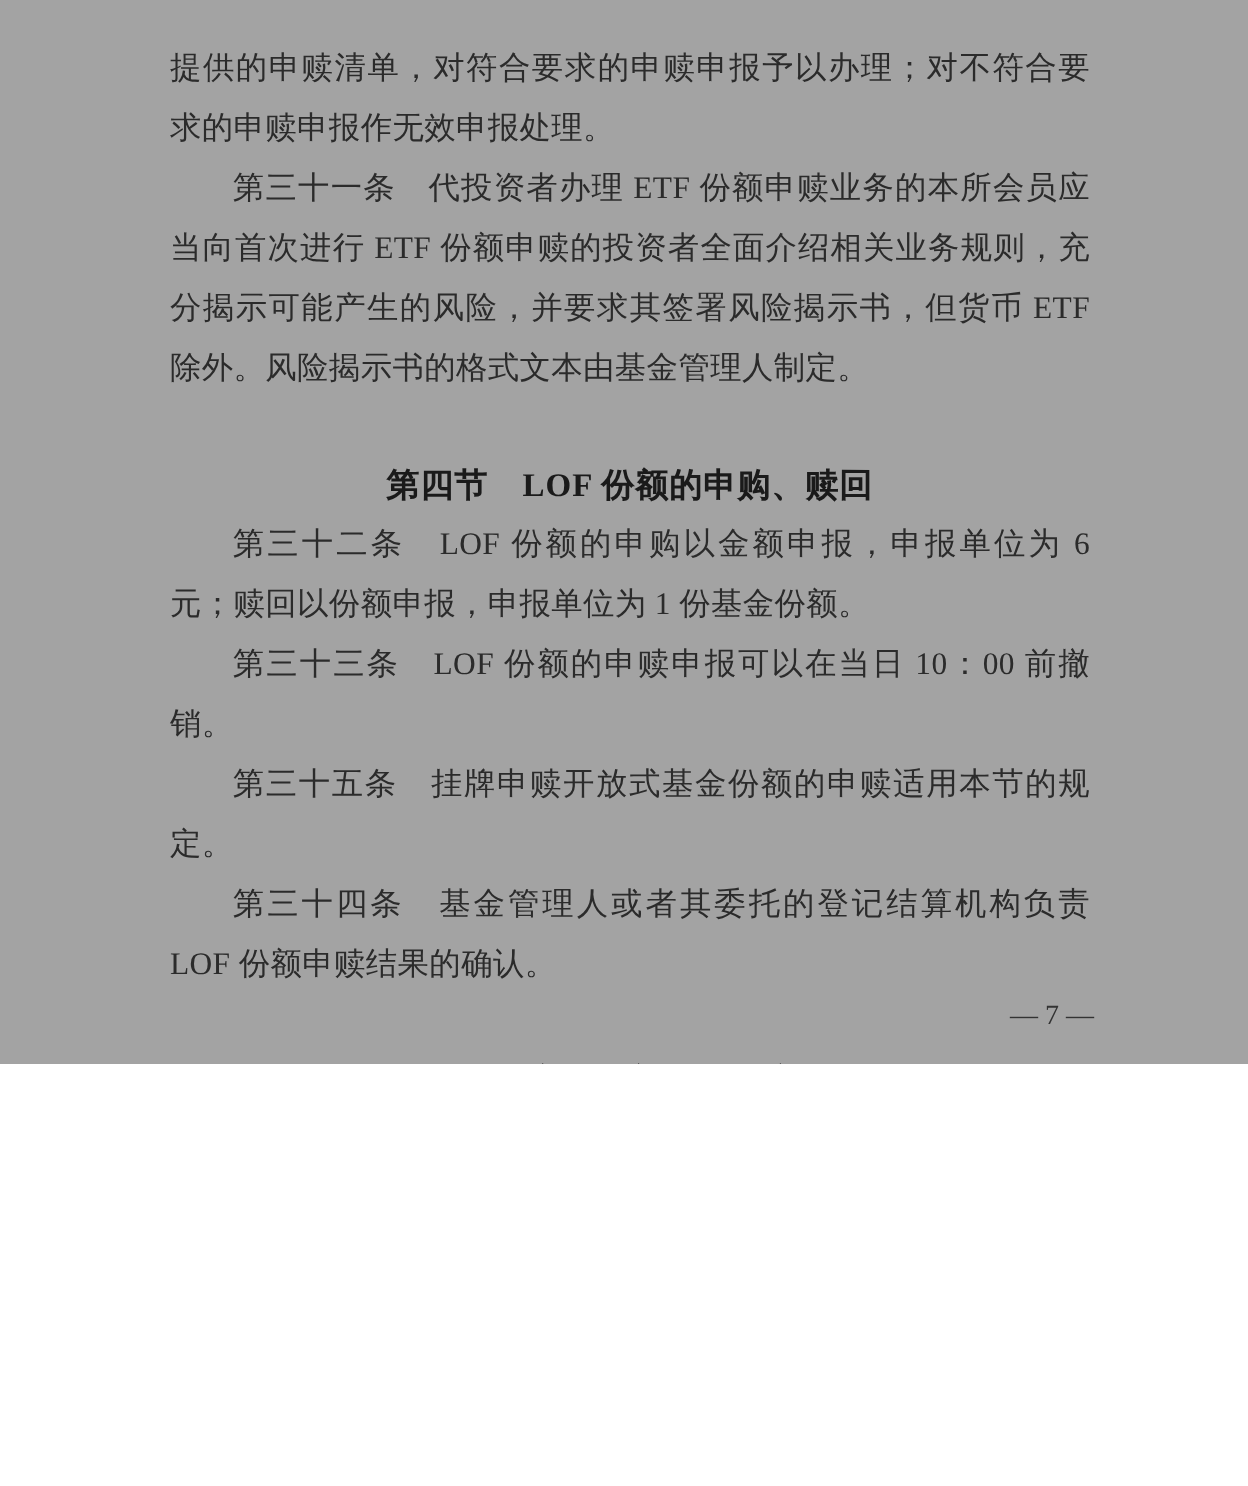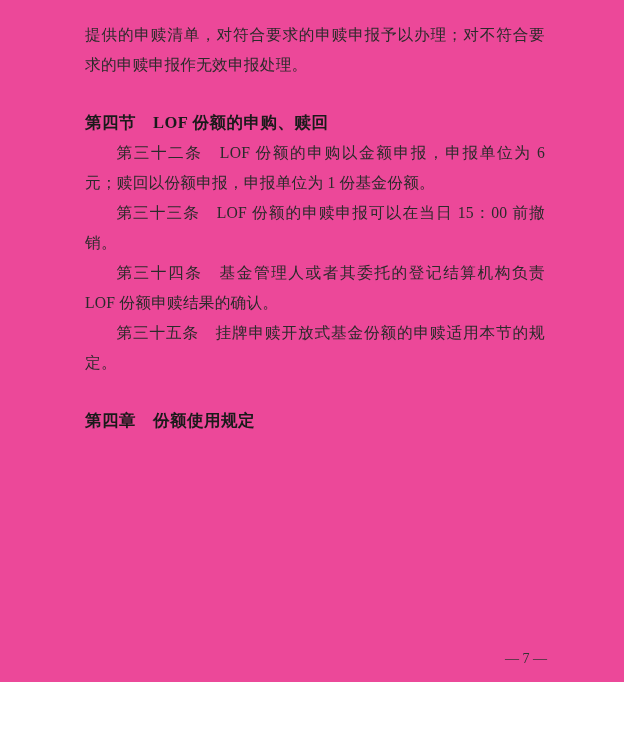"提供的申赎清单，对符合要求的申赎申报予以办理；对不符合要求的申赎申报作无效申报处" .page { background: #ec4899 -> #a3a3a3; height: 682px -> 532px }
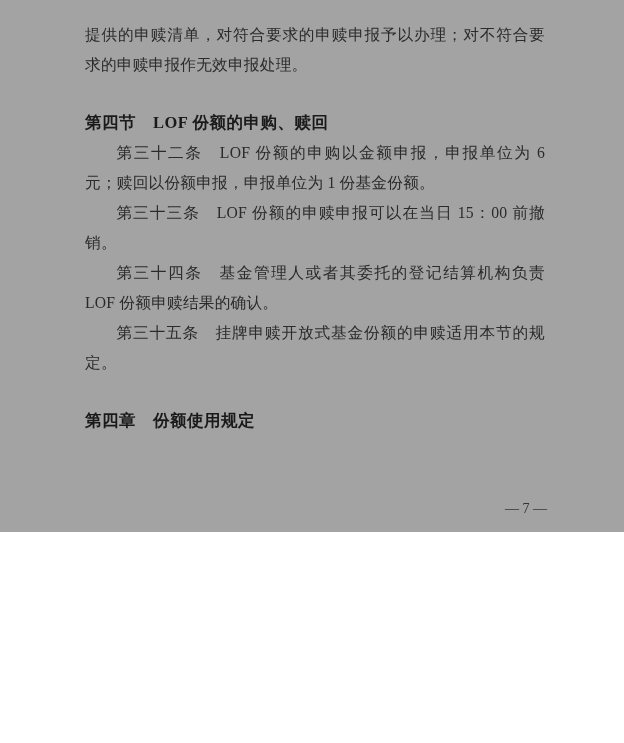"第三十一条 代投资者办理 ETF 份额申赎业务的本所会员应当向首次进行 ETF" p.para { html: none -> <p>第三十一条 代投资者办理 ETF 份额申赎业务的本所会员应当向首次进行 ETF 份额申赎的投资者全面介绍相关业务规则，充分揭示可能产生的风险，并要求其签署风险揭示书，但货币 ETF 除外。风险揭示书的格式文本由基金管理人制定。</p> }
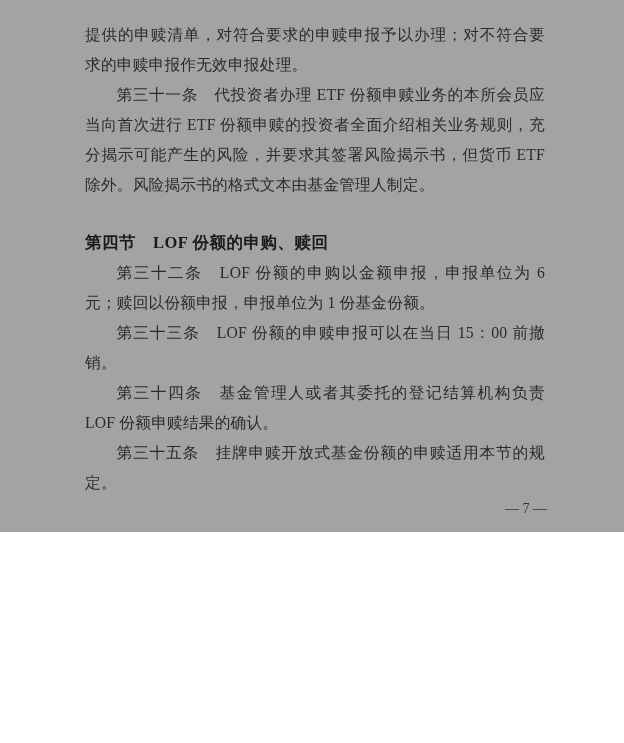"第四节 LOF 份额的申购、赎回" .heading { text-align: none -> center }
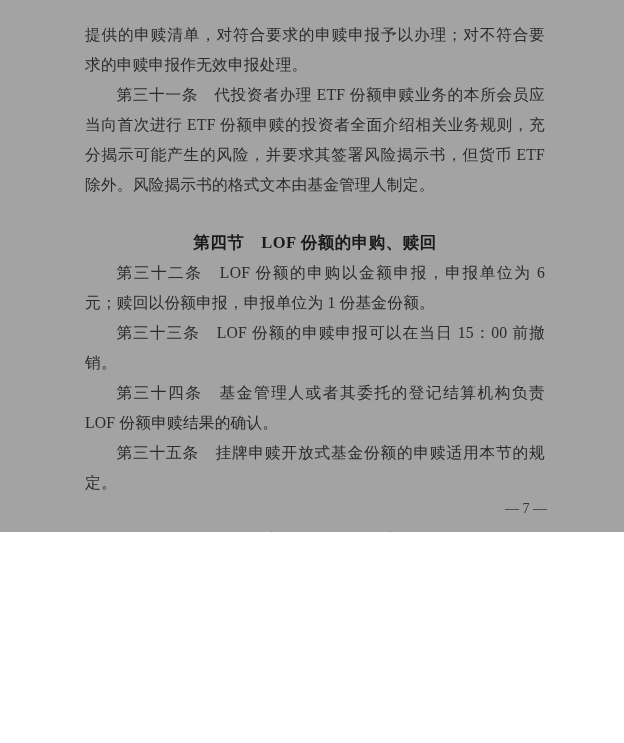"第三十三条 LOF 份额的申赎申报可以在当日 15：00 前撤销。" p.para { text: 15 -> 10 }
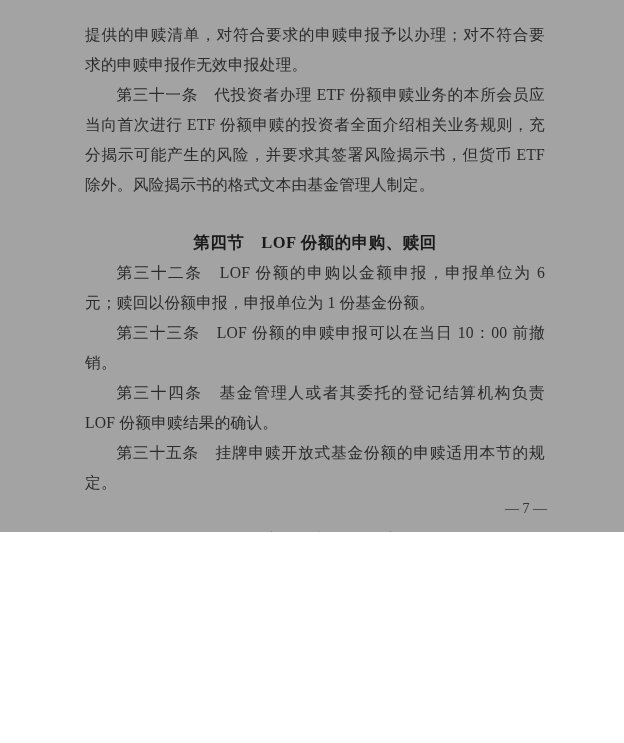"第三十四条 基金管理人或者其委托的登记结算机构负责 LOF 份额申赎结果的确认。" p.para { order: before "第三十五条 挂牌申赎开放式基金份额的申赎适用本节的规定。" -> after "第三十五条 挂牌申赎开放式基金份额的申赎适用本节的规定。" }
